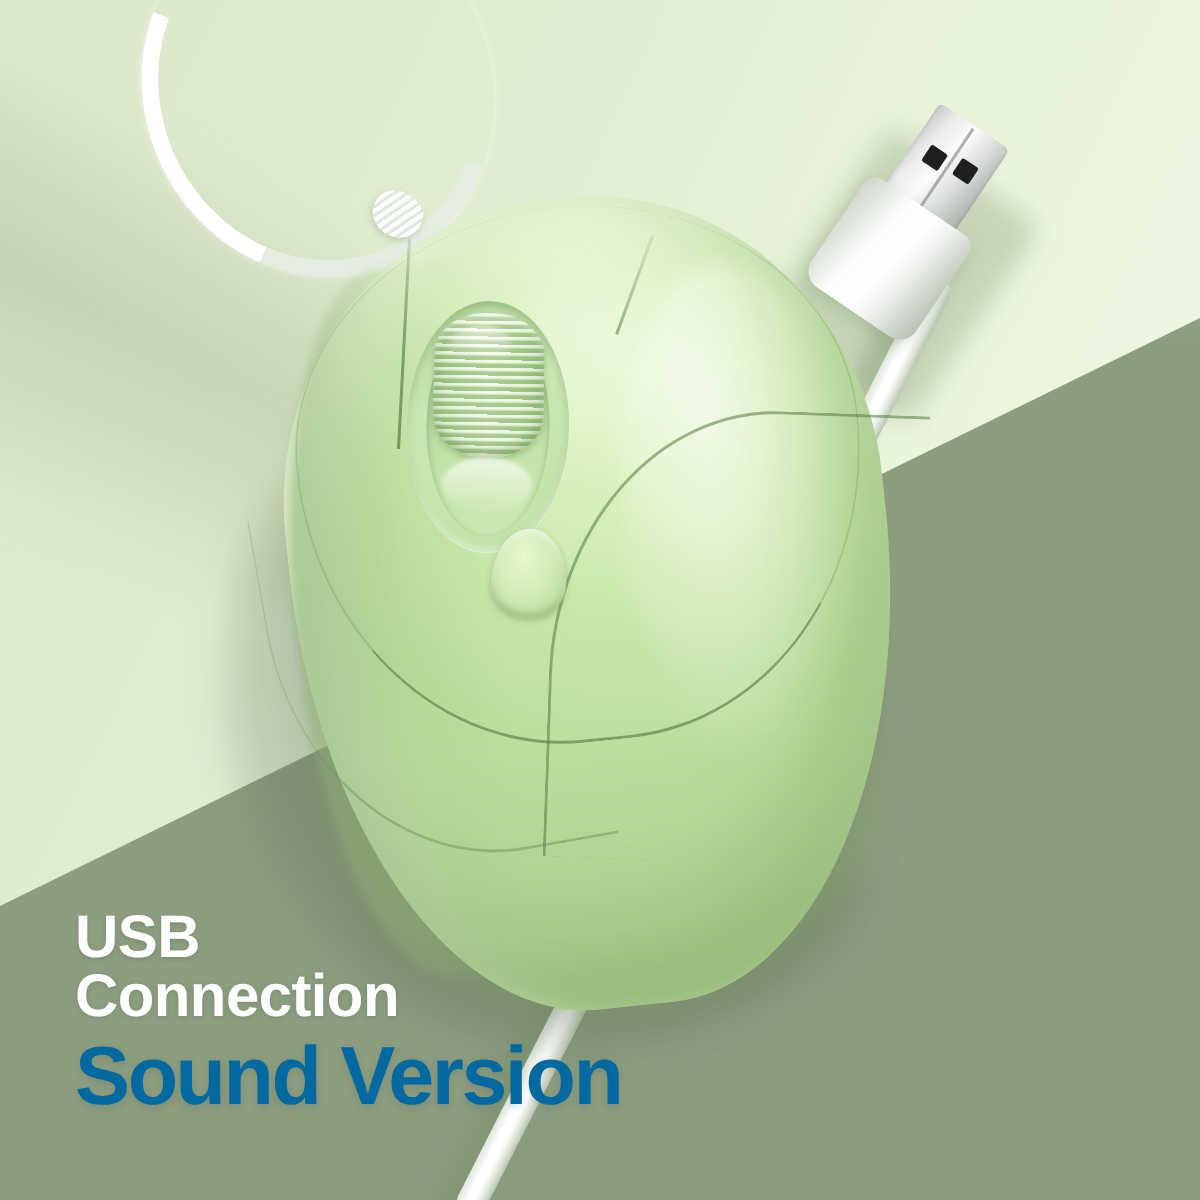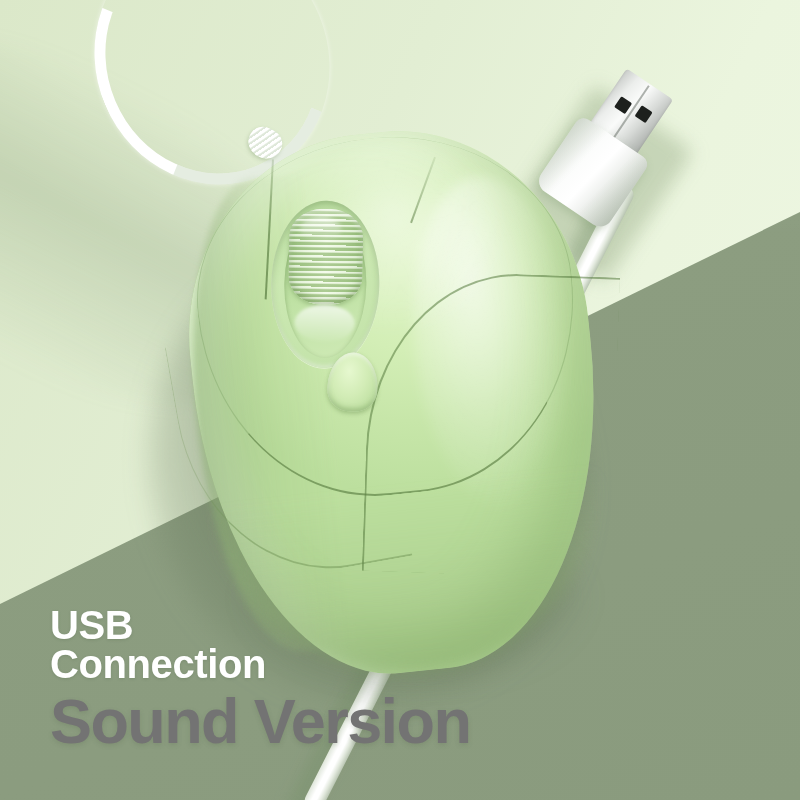"Sound Version" .subhead { color: #737373 -> #0369a1; font-size: 63px -> 55px }
